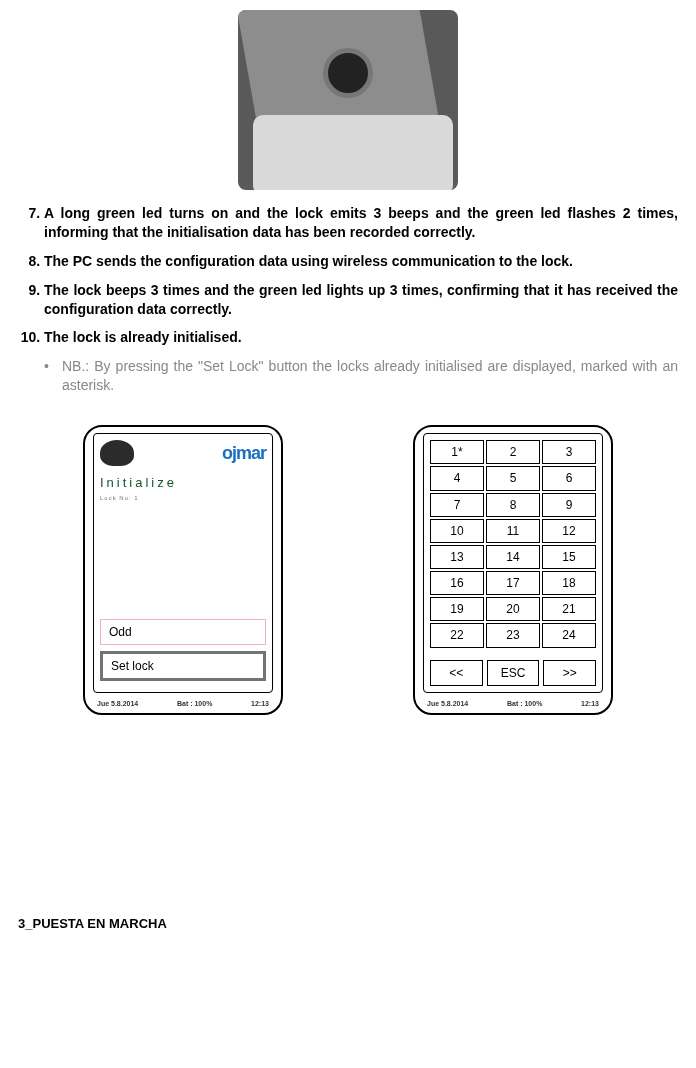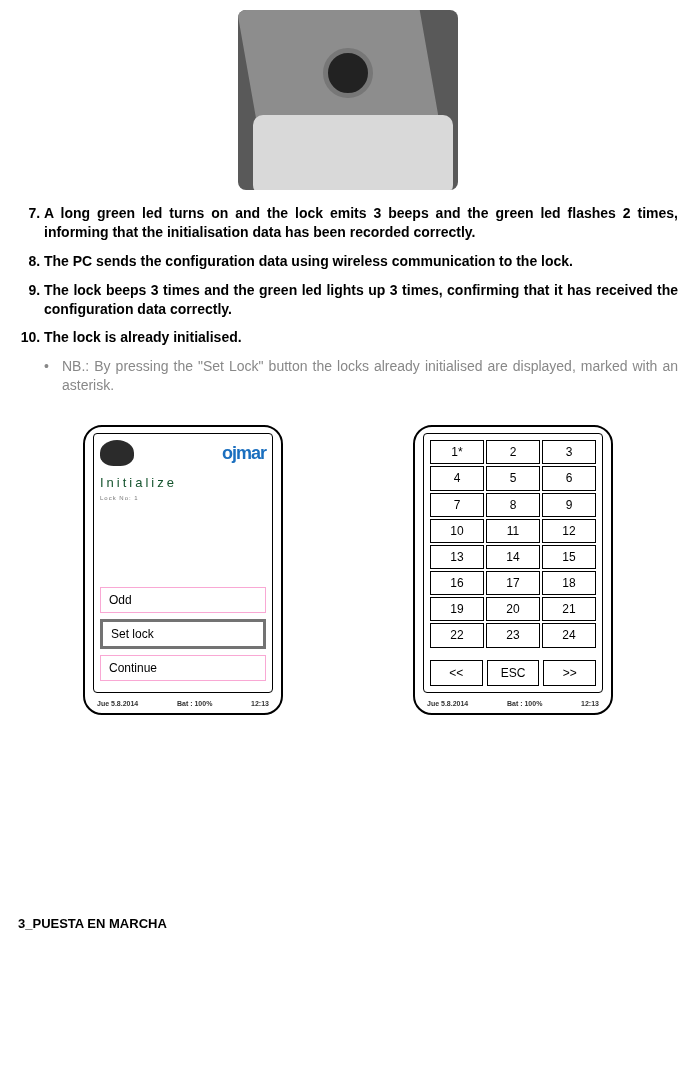"Continue" div.option-btn { html: <div>Continue</div> -> none }
